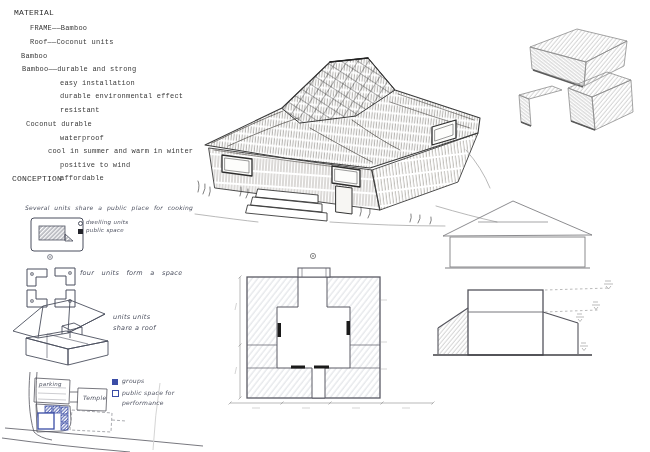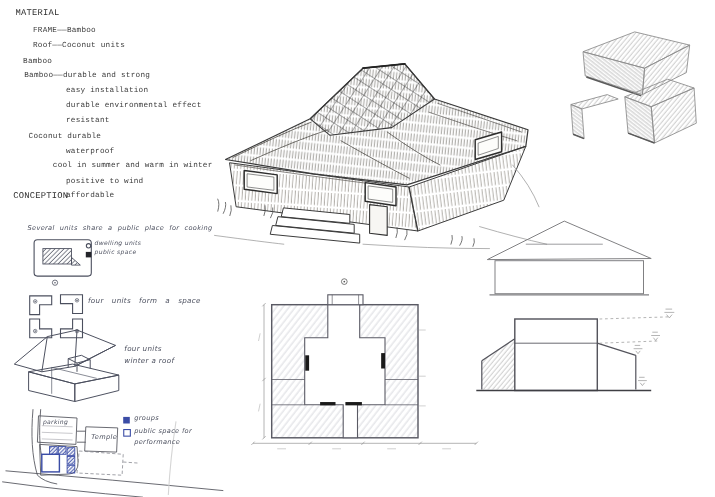"four units winter a roof" div.hw { text: four units winter -> units units share }
